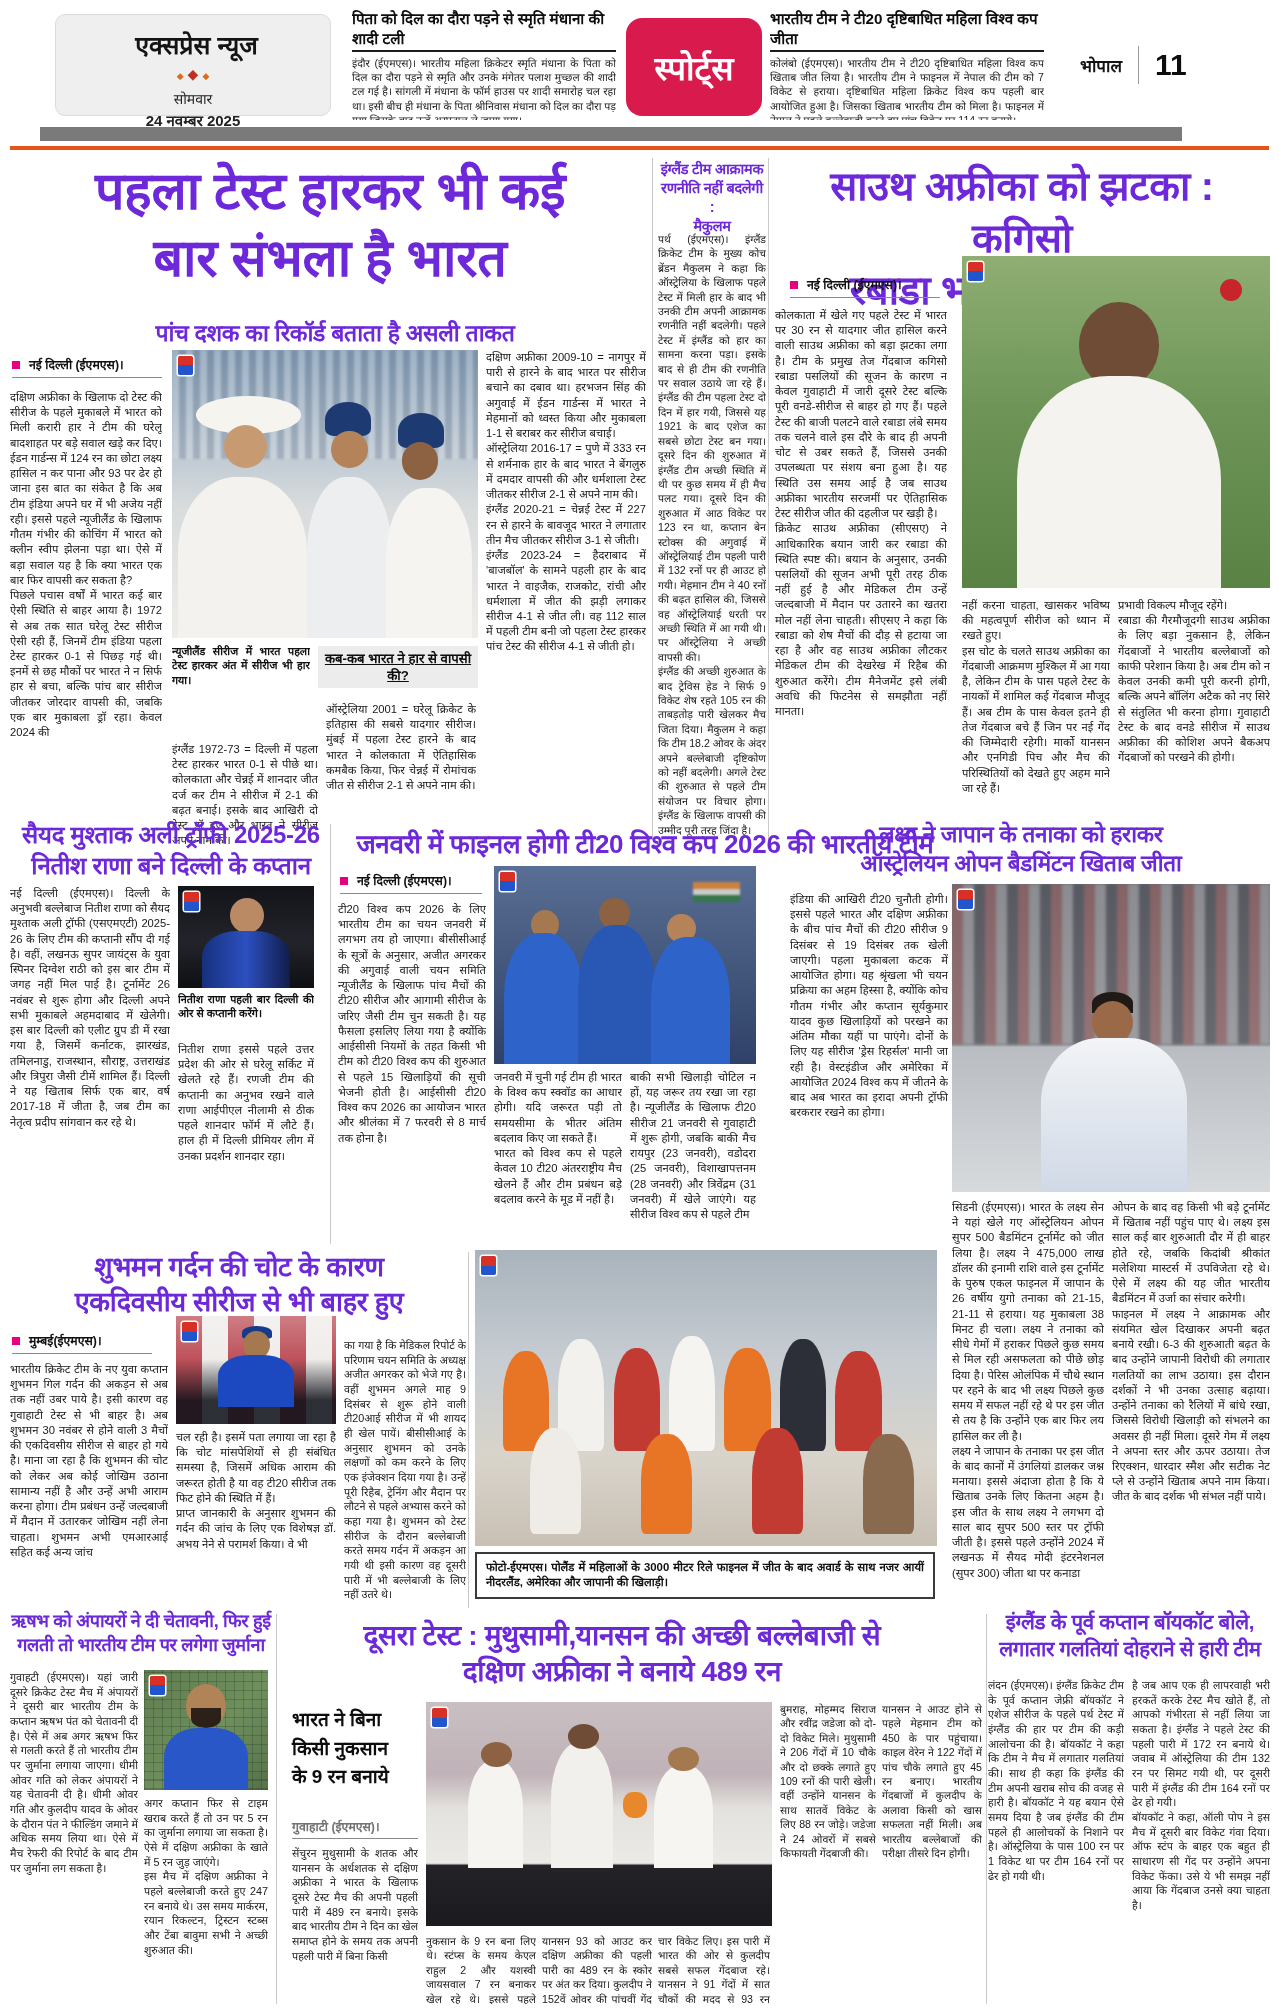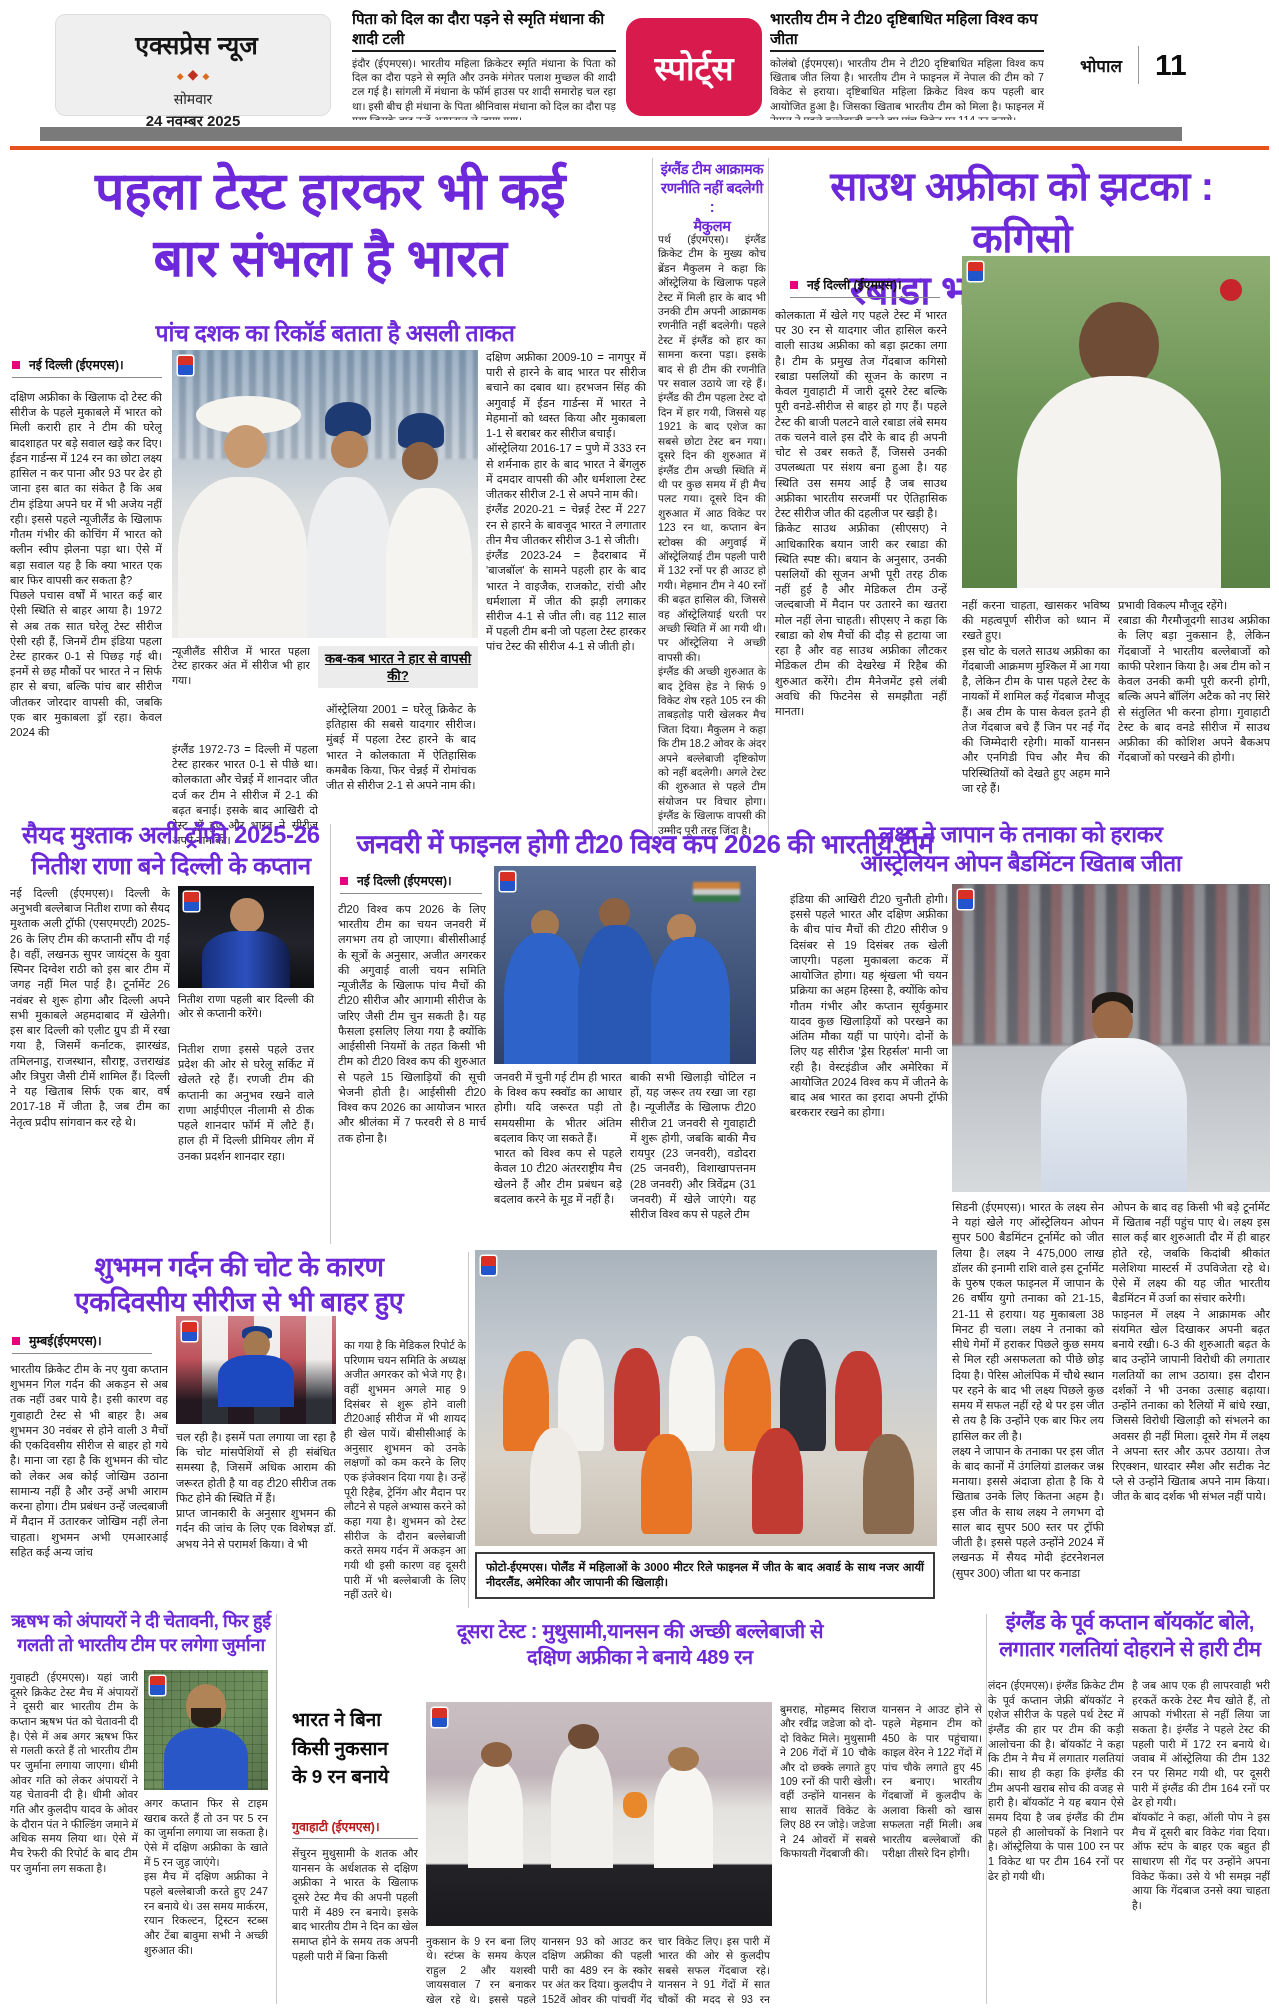"न्यूजीलैंड सीरीज में भारत पहला" .cap { font-weight: 400 -> 700 }
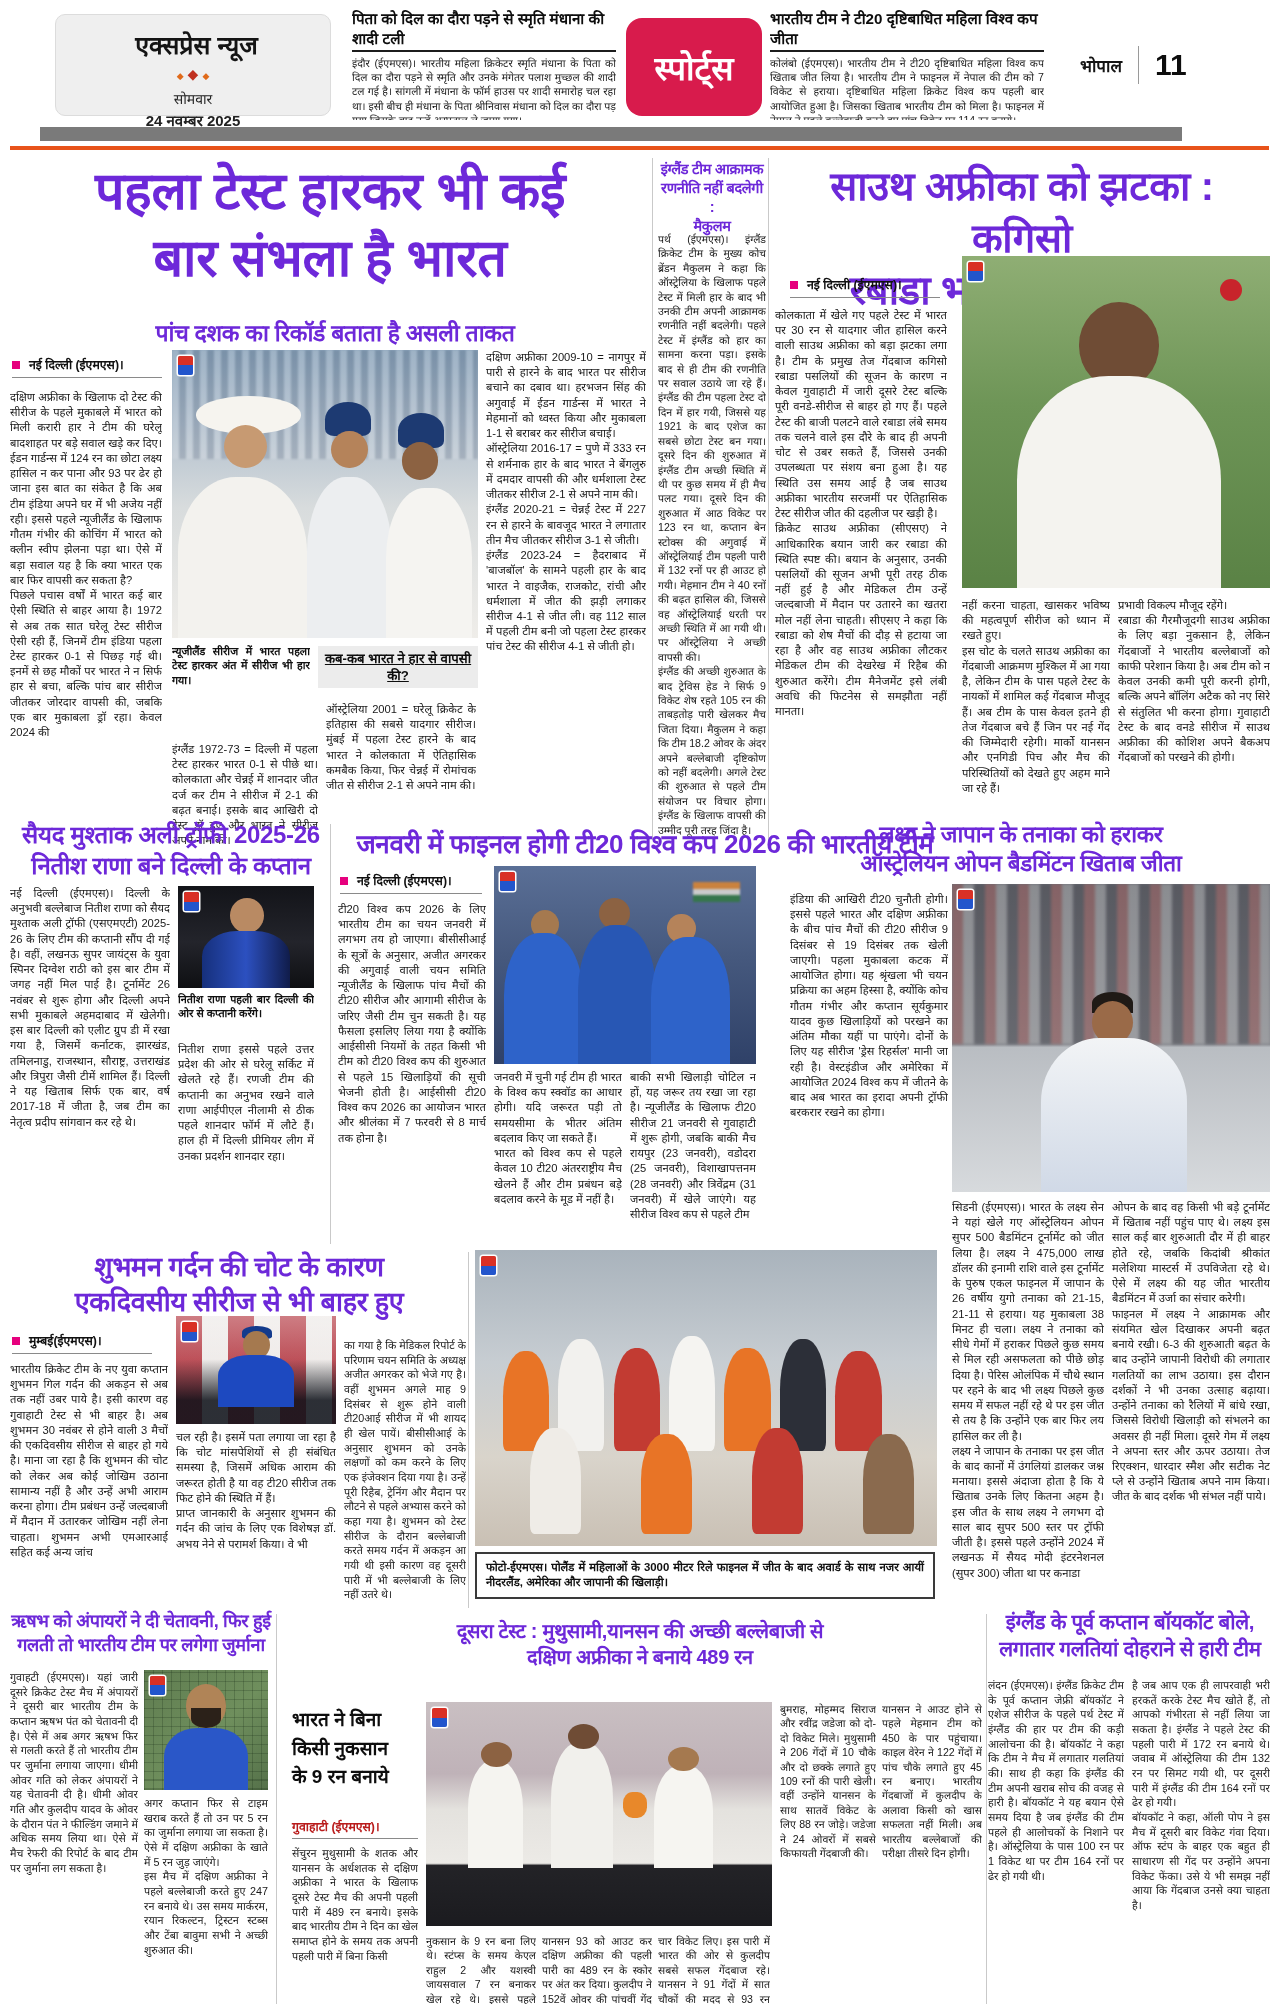"दूसरा टेस्ट : मुथुसामी,यानसन की" div.ab { font-size: 20px -> 28px; left: 290px -> 272px }
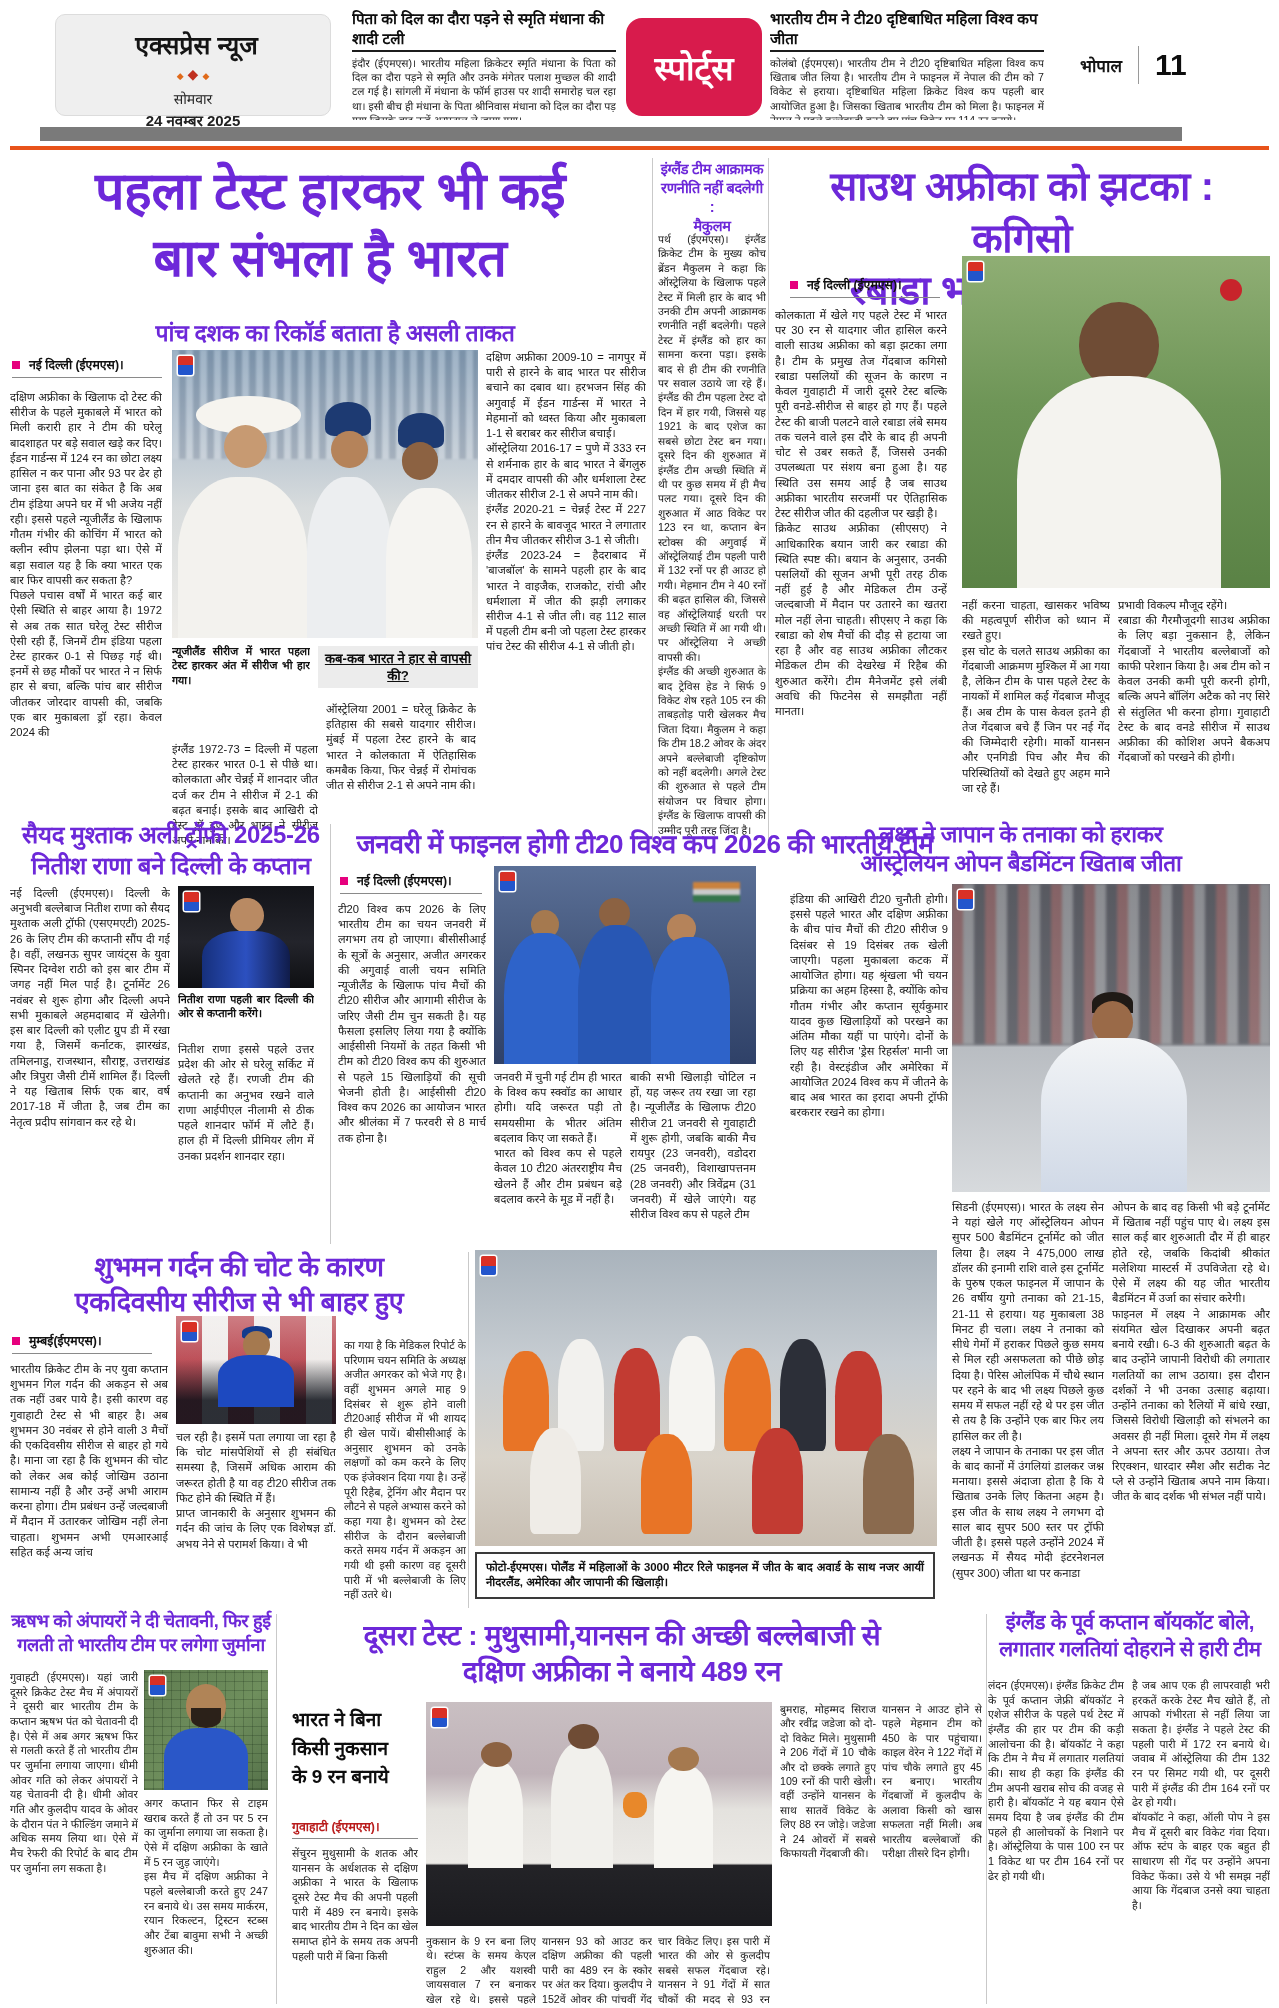"गुवाहाटी (ईएमएस)।" .plainby { color: #b91c1c -> #737373 }
